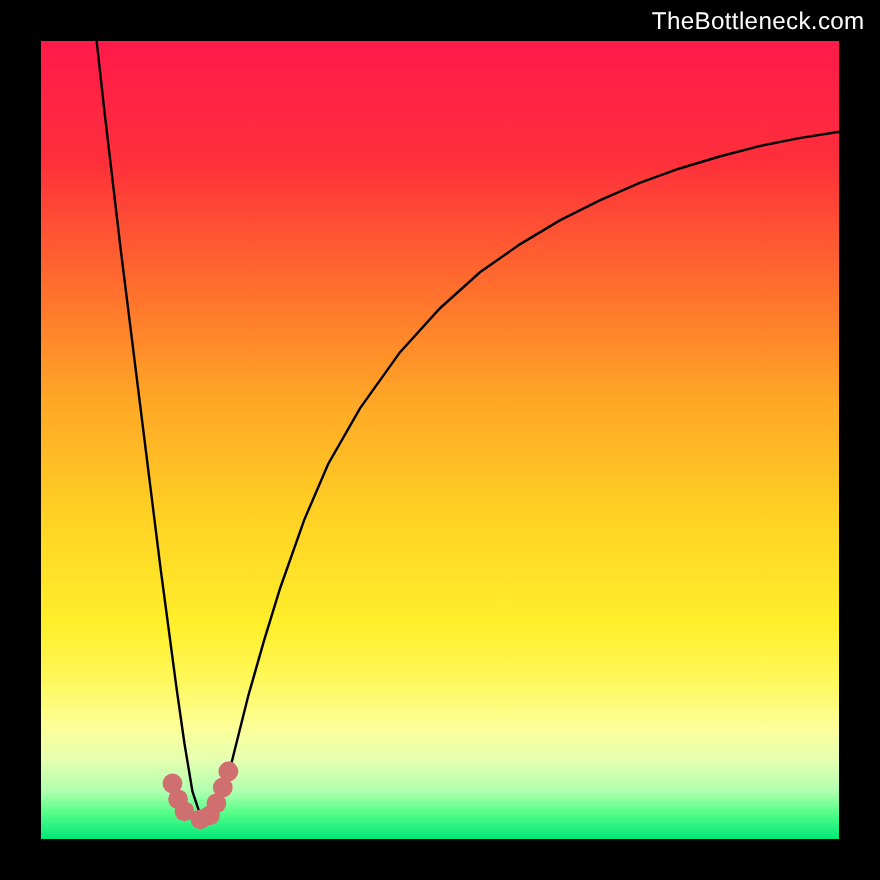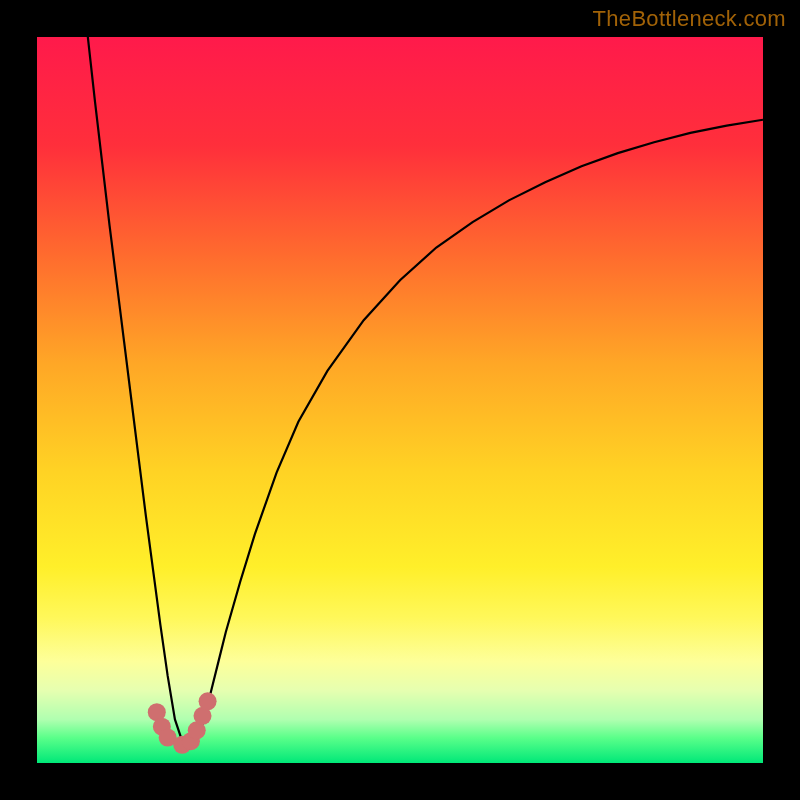"TheBottleneck.com" .watermark { color: #a16207 -> #ffffff }
